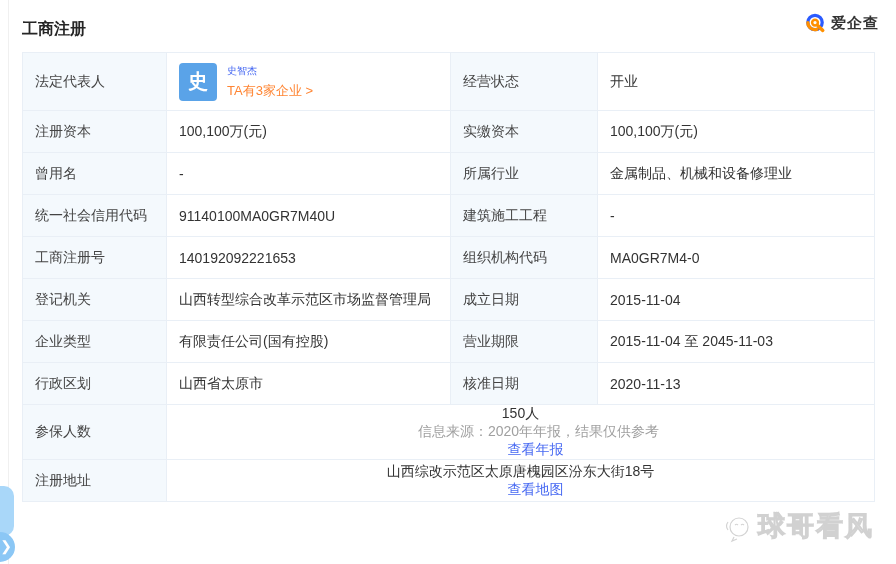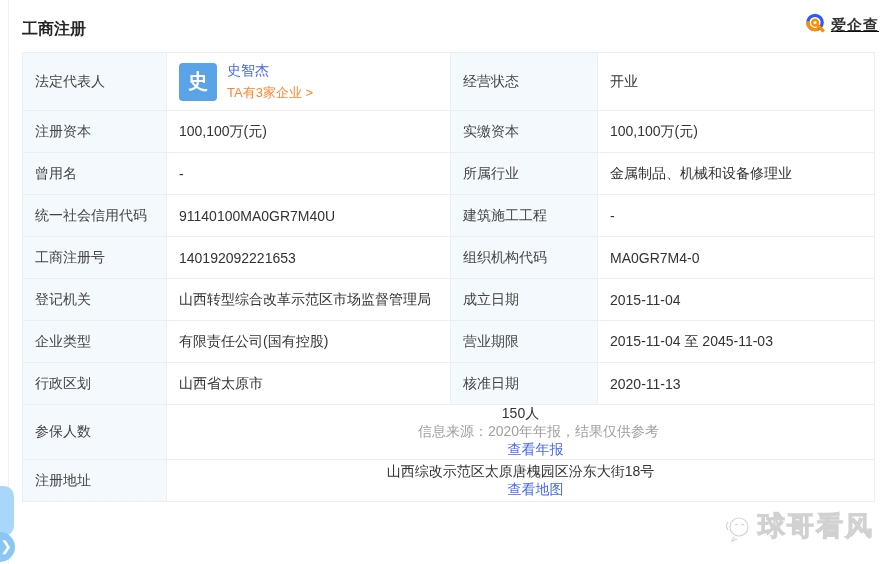"爱企查" .brand { align-items: flex-end -> center; text-decoration: underline -> none }
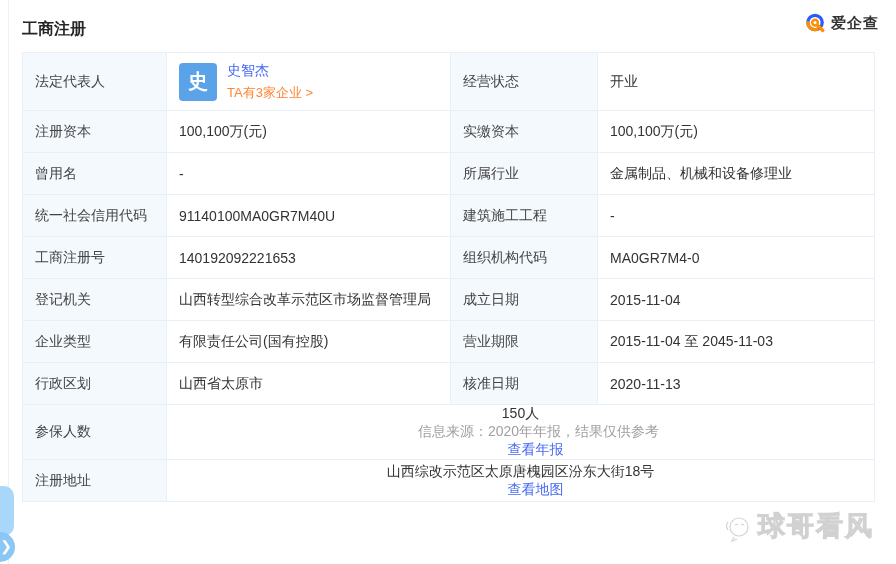"史智杰" .rep-name { font-size: 14px -> 10px }
